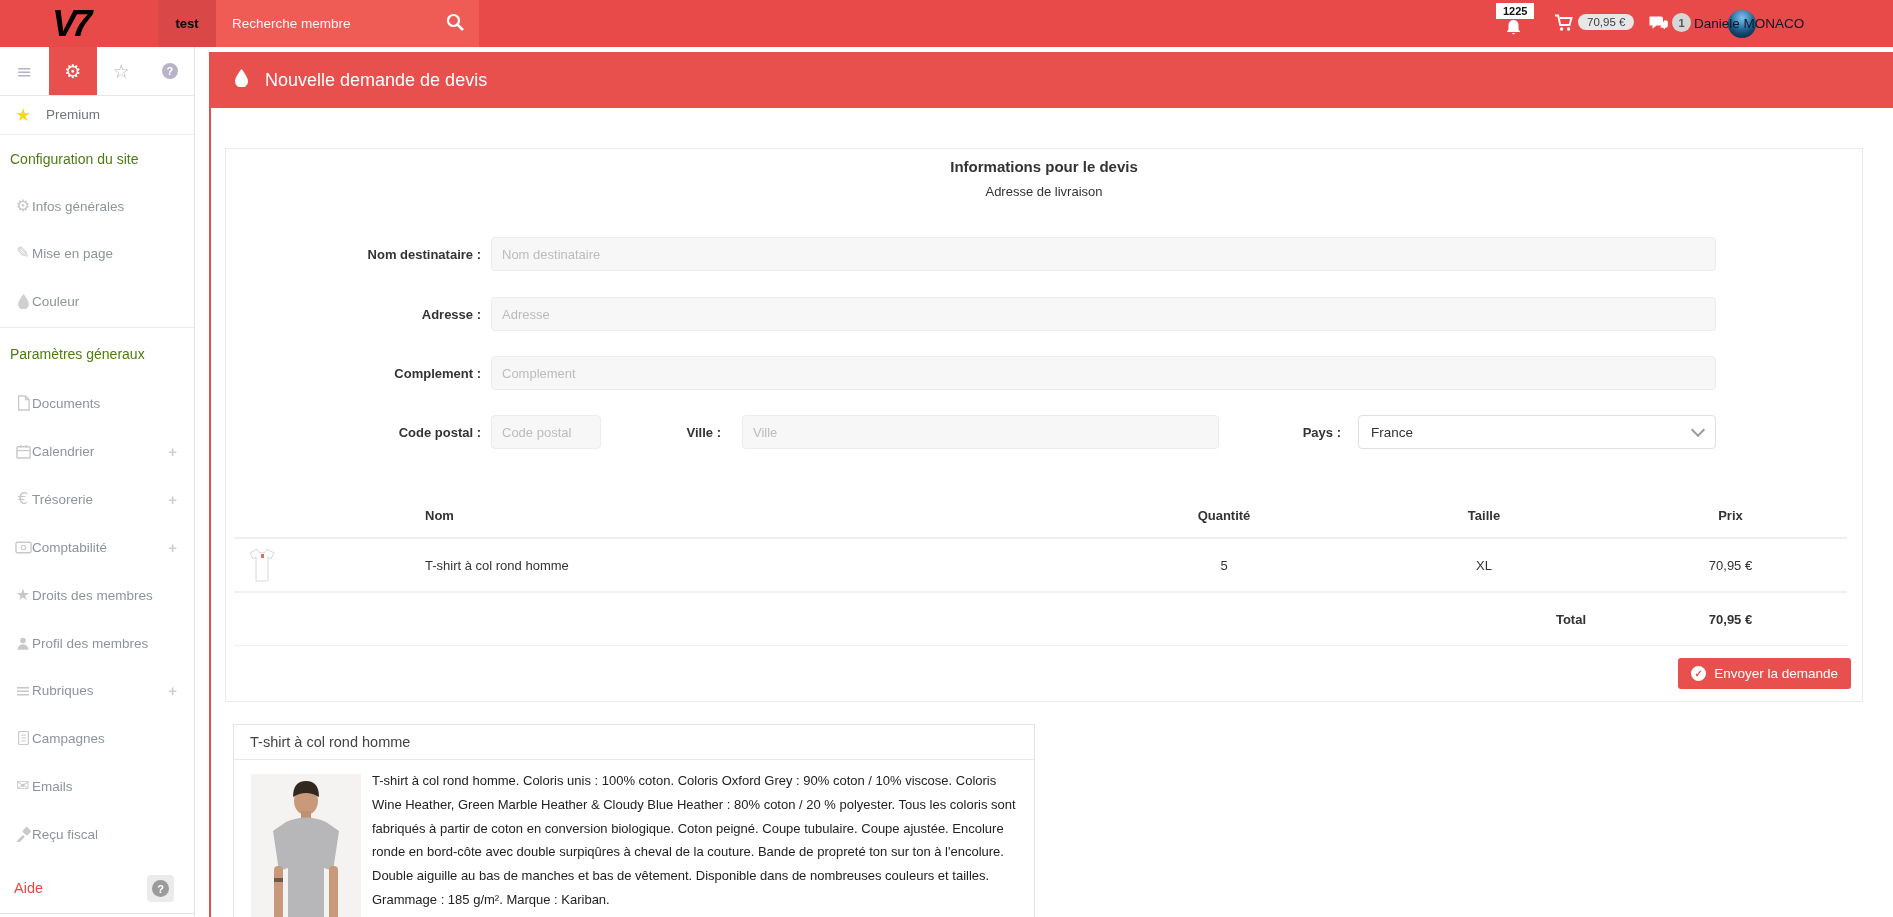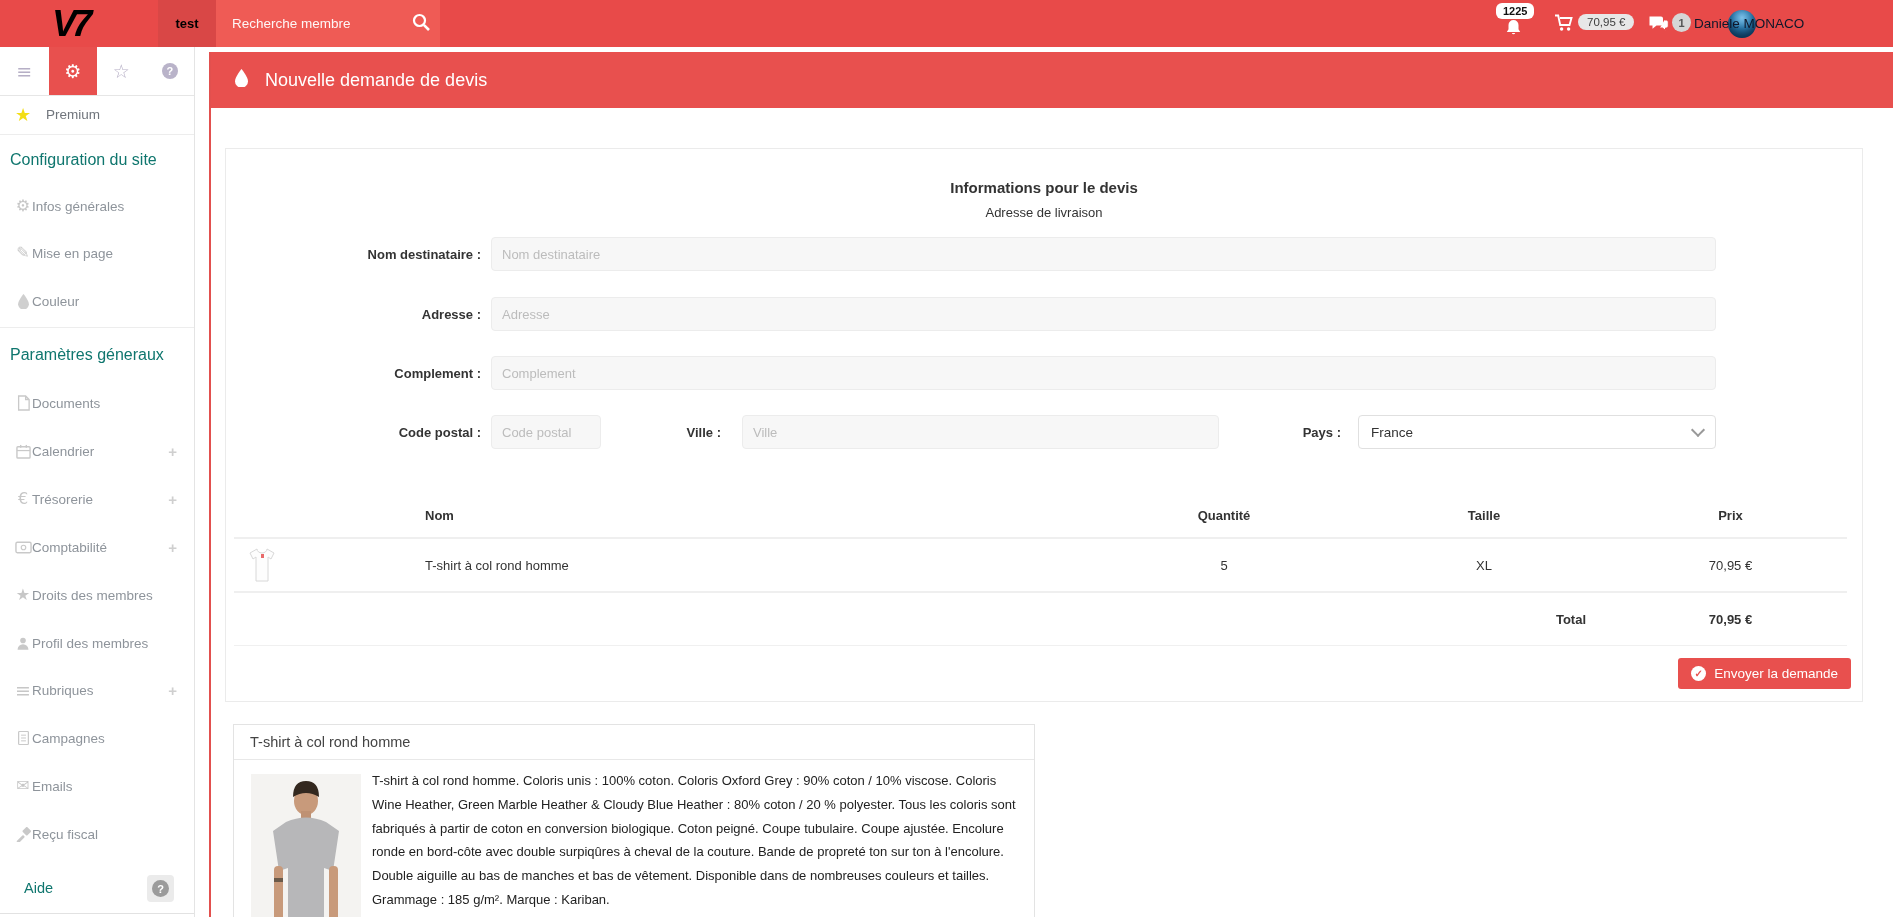"1225" .notif-pill { border-radius: 6px -> 0 }
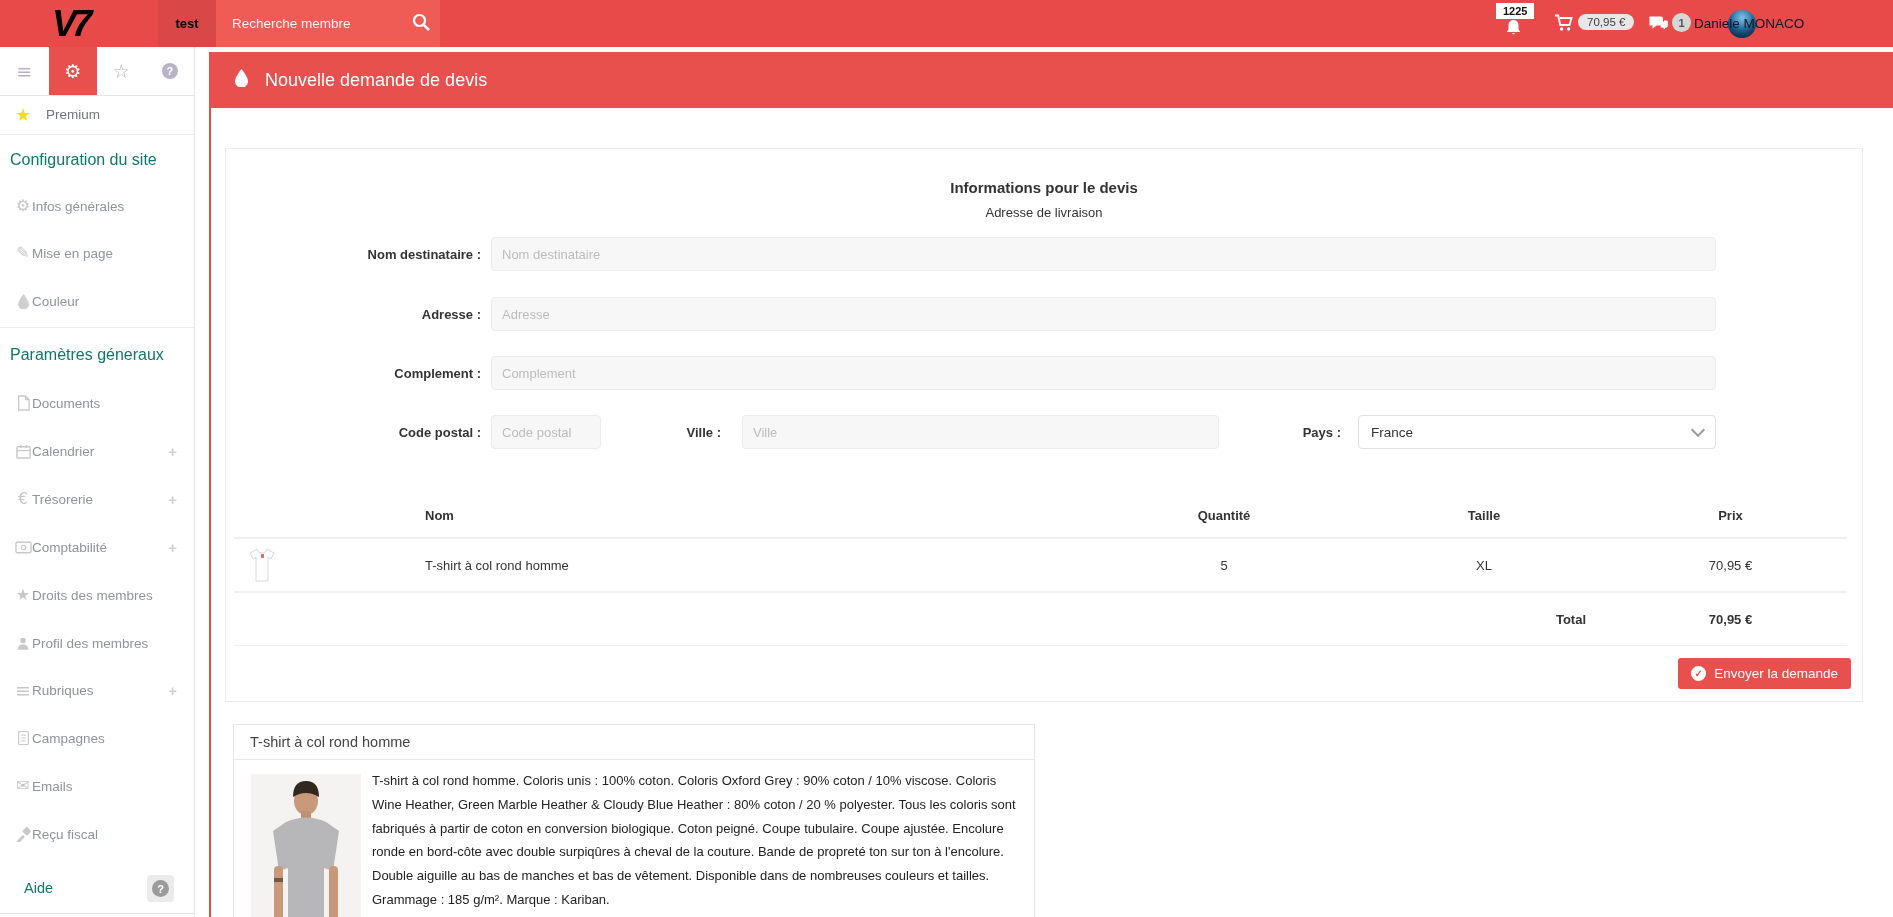"Recherche membre" .search-zone { width: 224px -> 263px }
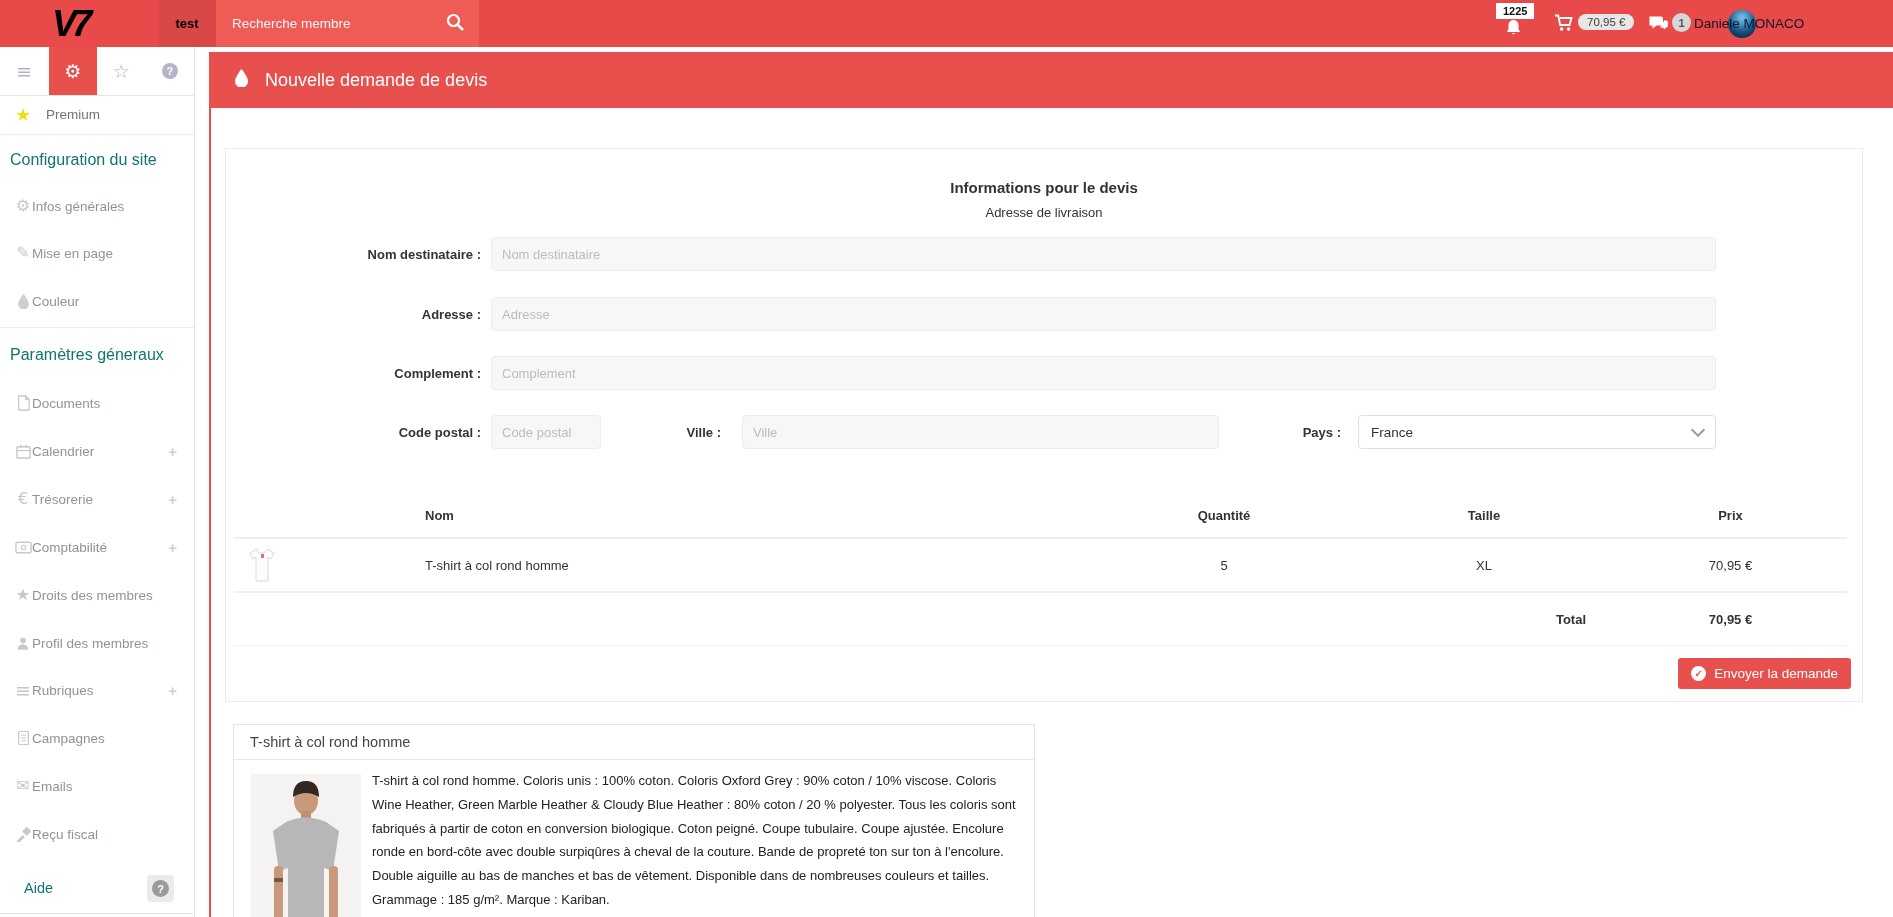"Configuration du site" .sec-title { color: #0f766e -> #4d7c0f; font-size: 16px -> 14px }
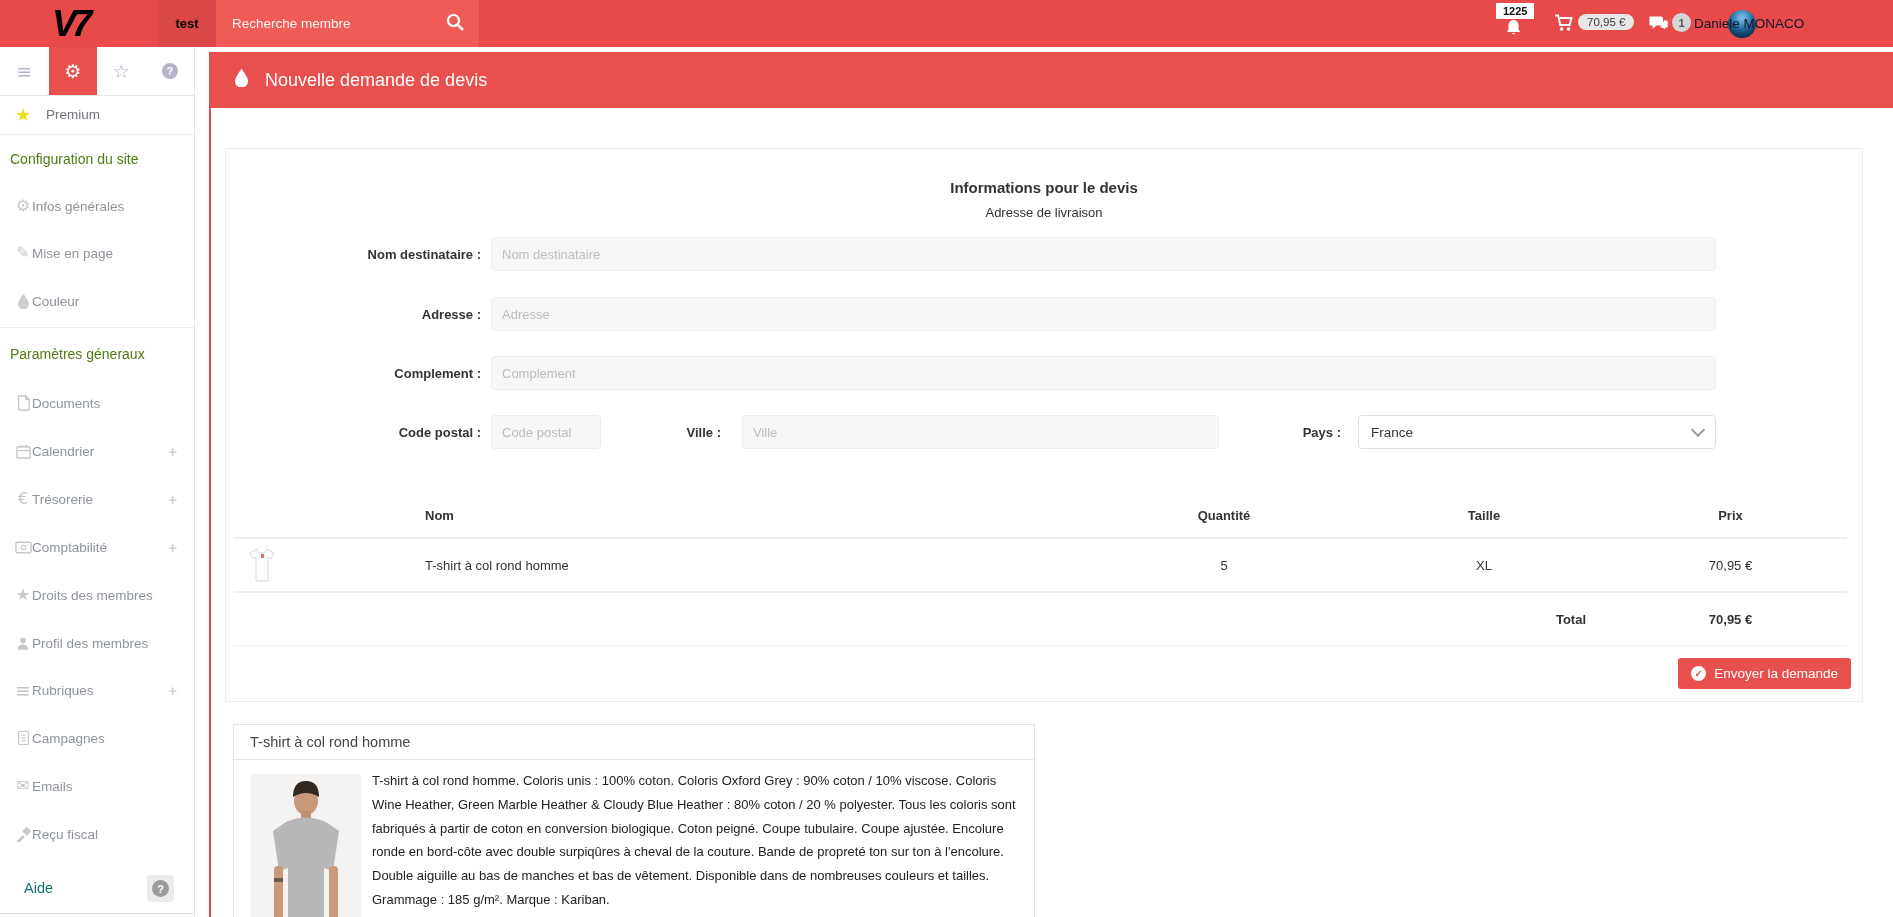"Informations pour le devis" .form-h1 { margin-top: 30px -> 9px }
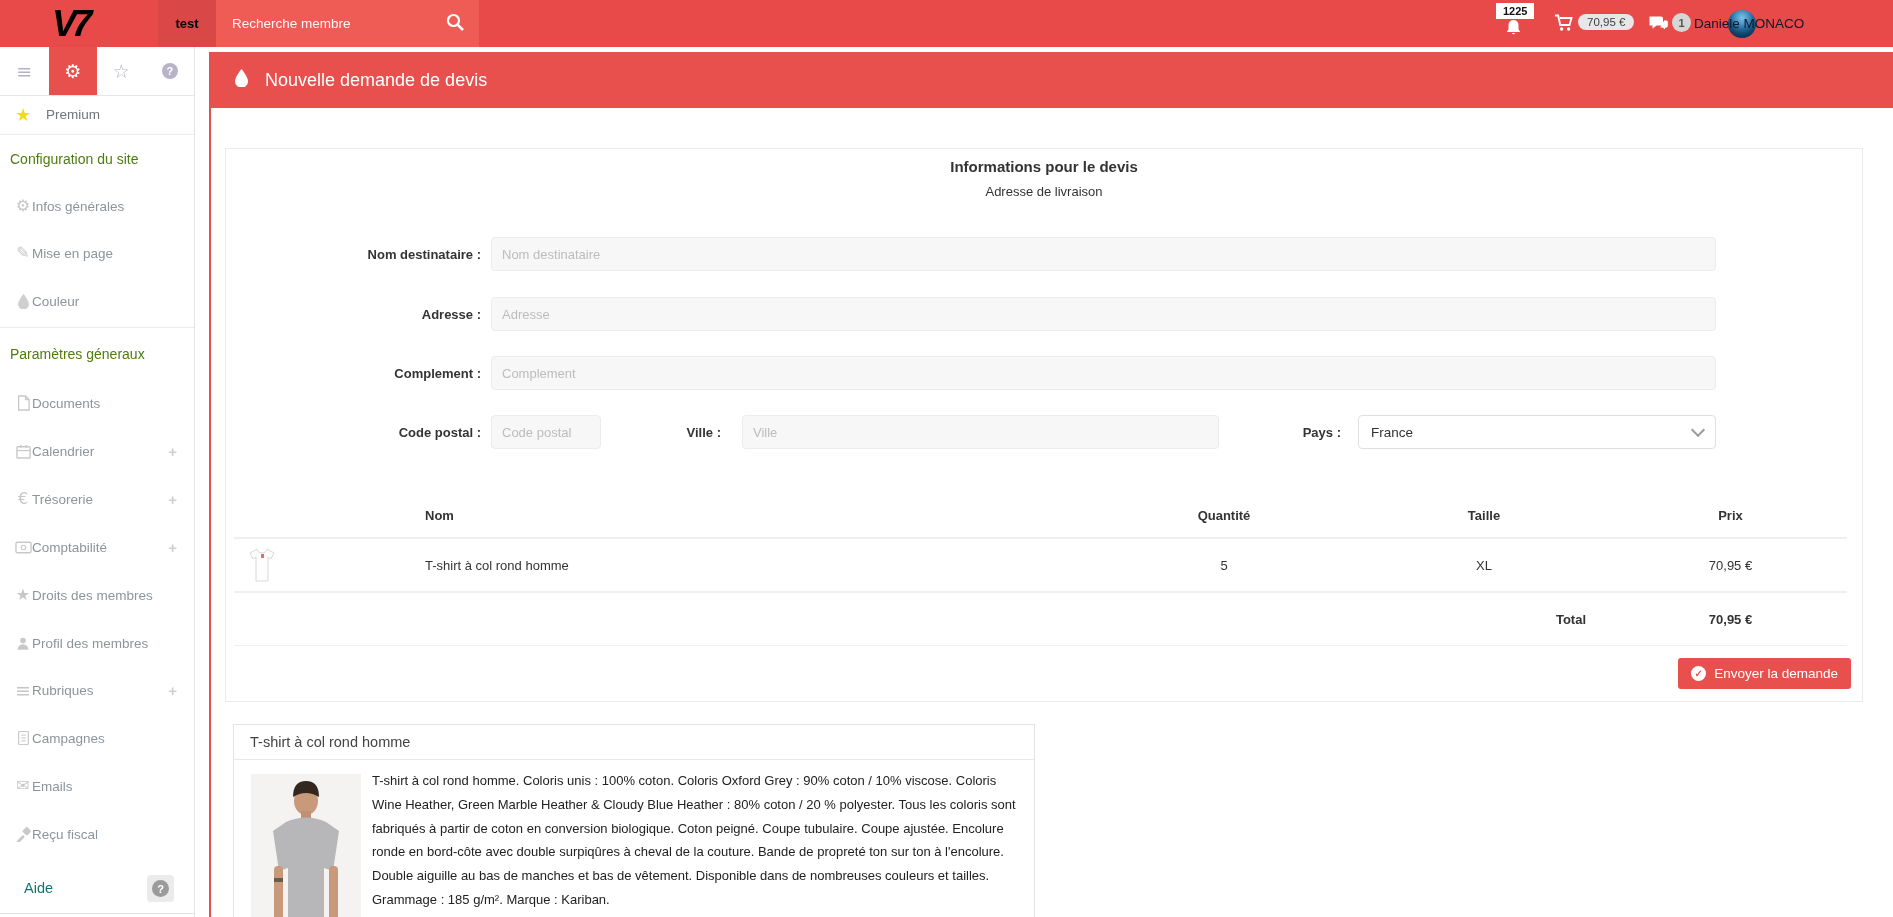"Aide" .aide-lbl { color: #0f766e -> #ef4444; margin-left: 24px -> 14px }
